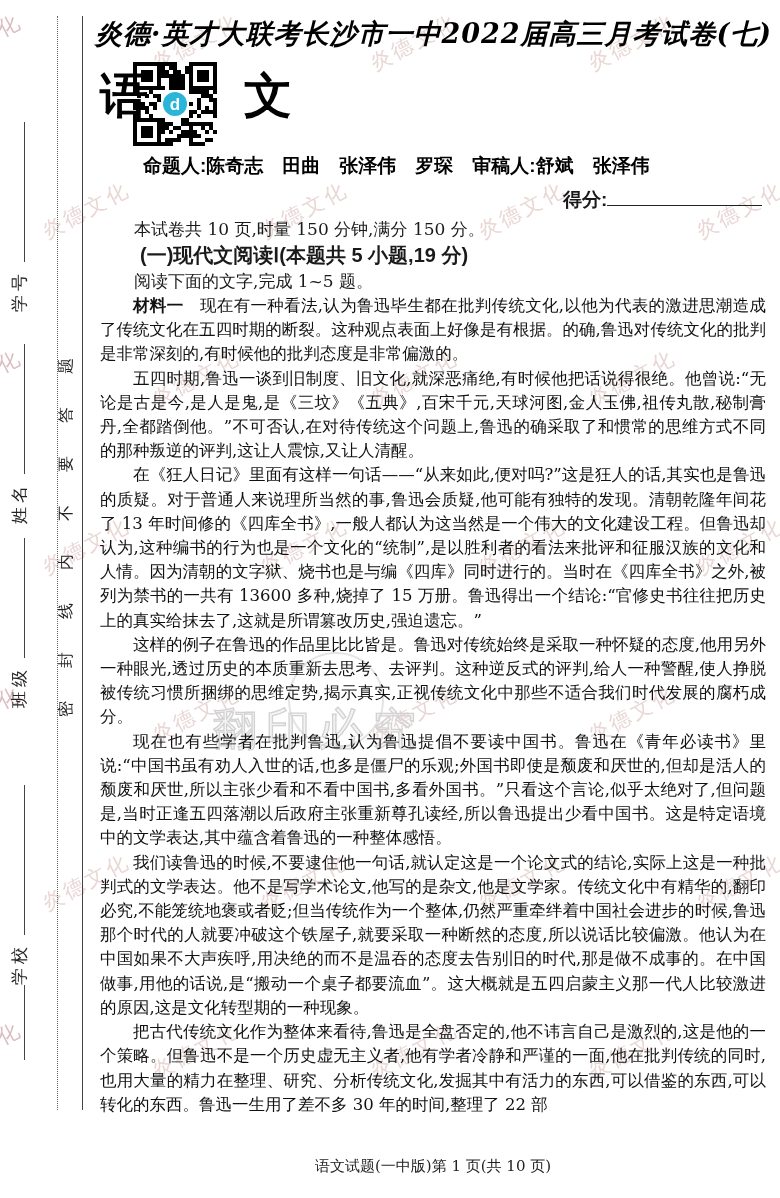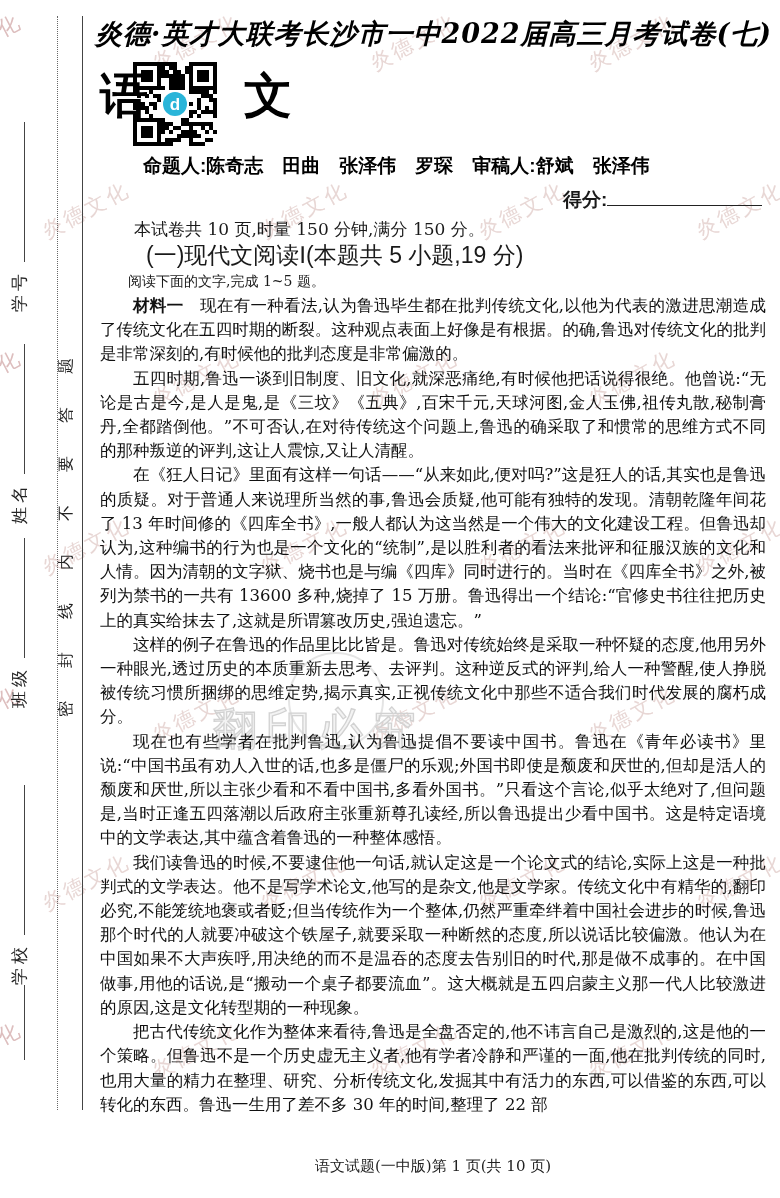"(一)现代文阅读Ⅰ(本题共 5 小题,19 分)" .h2 { font-size: 23px -> 20px; font-weight: normal -> bold }
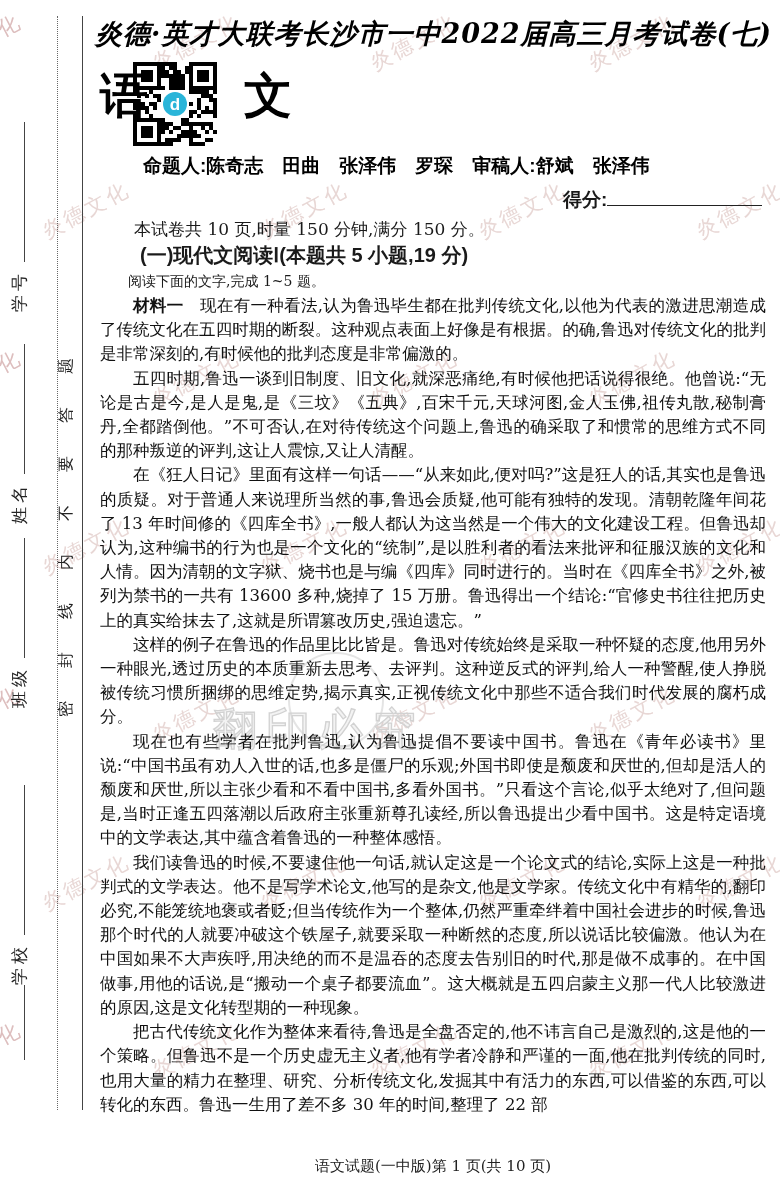"阅读下面的文字,完成 1~5 题。" .instr { font-size: 14px -> 17px }
